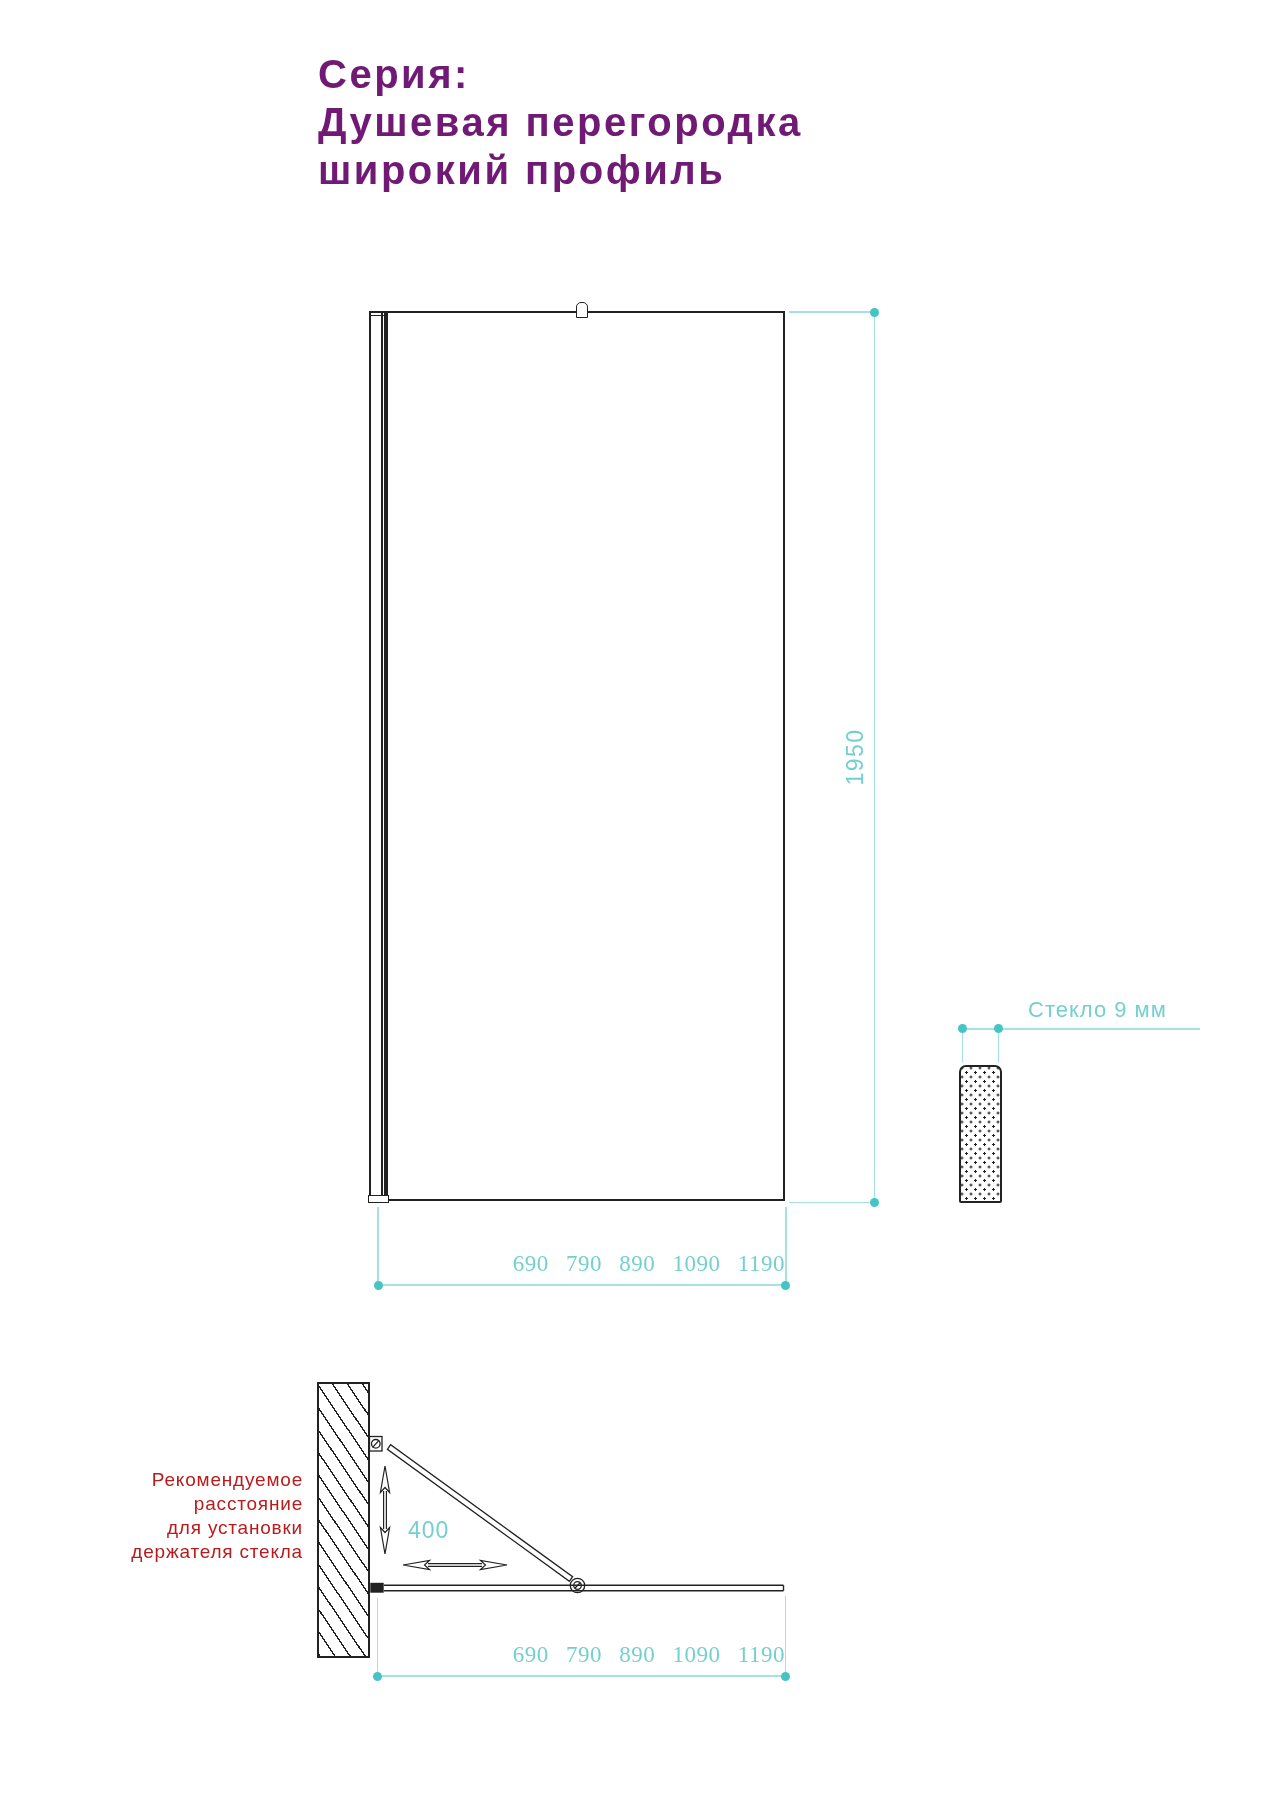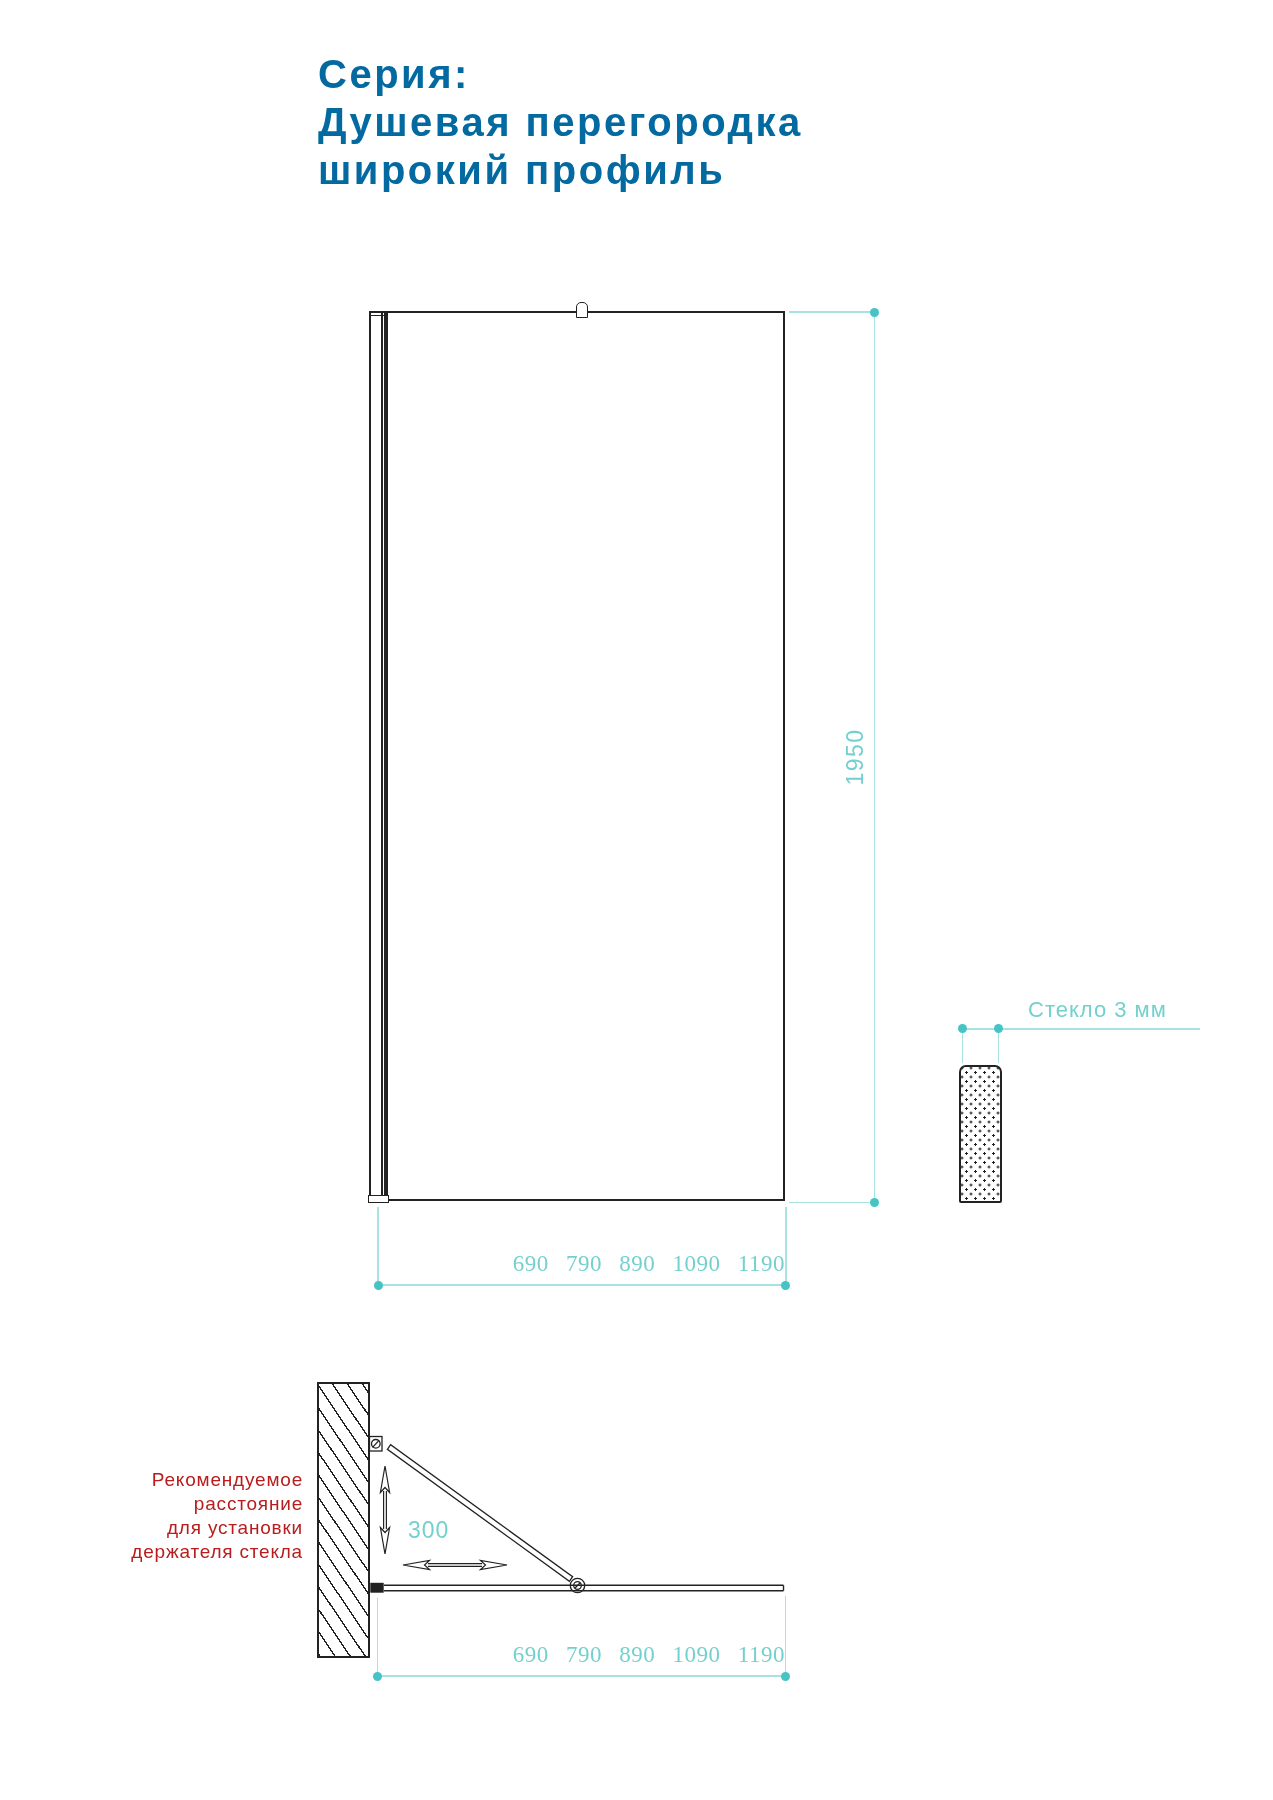"Серия:" .title { color: #0369a1 -> #701a75 }
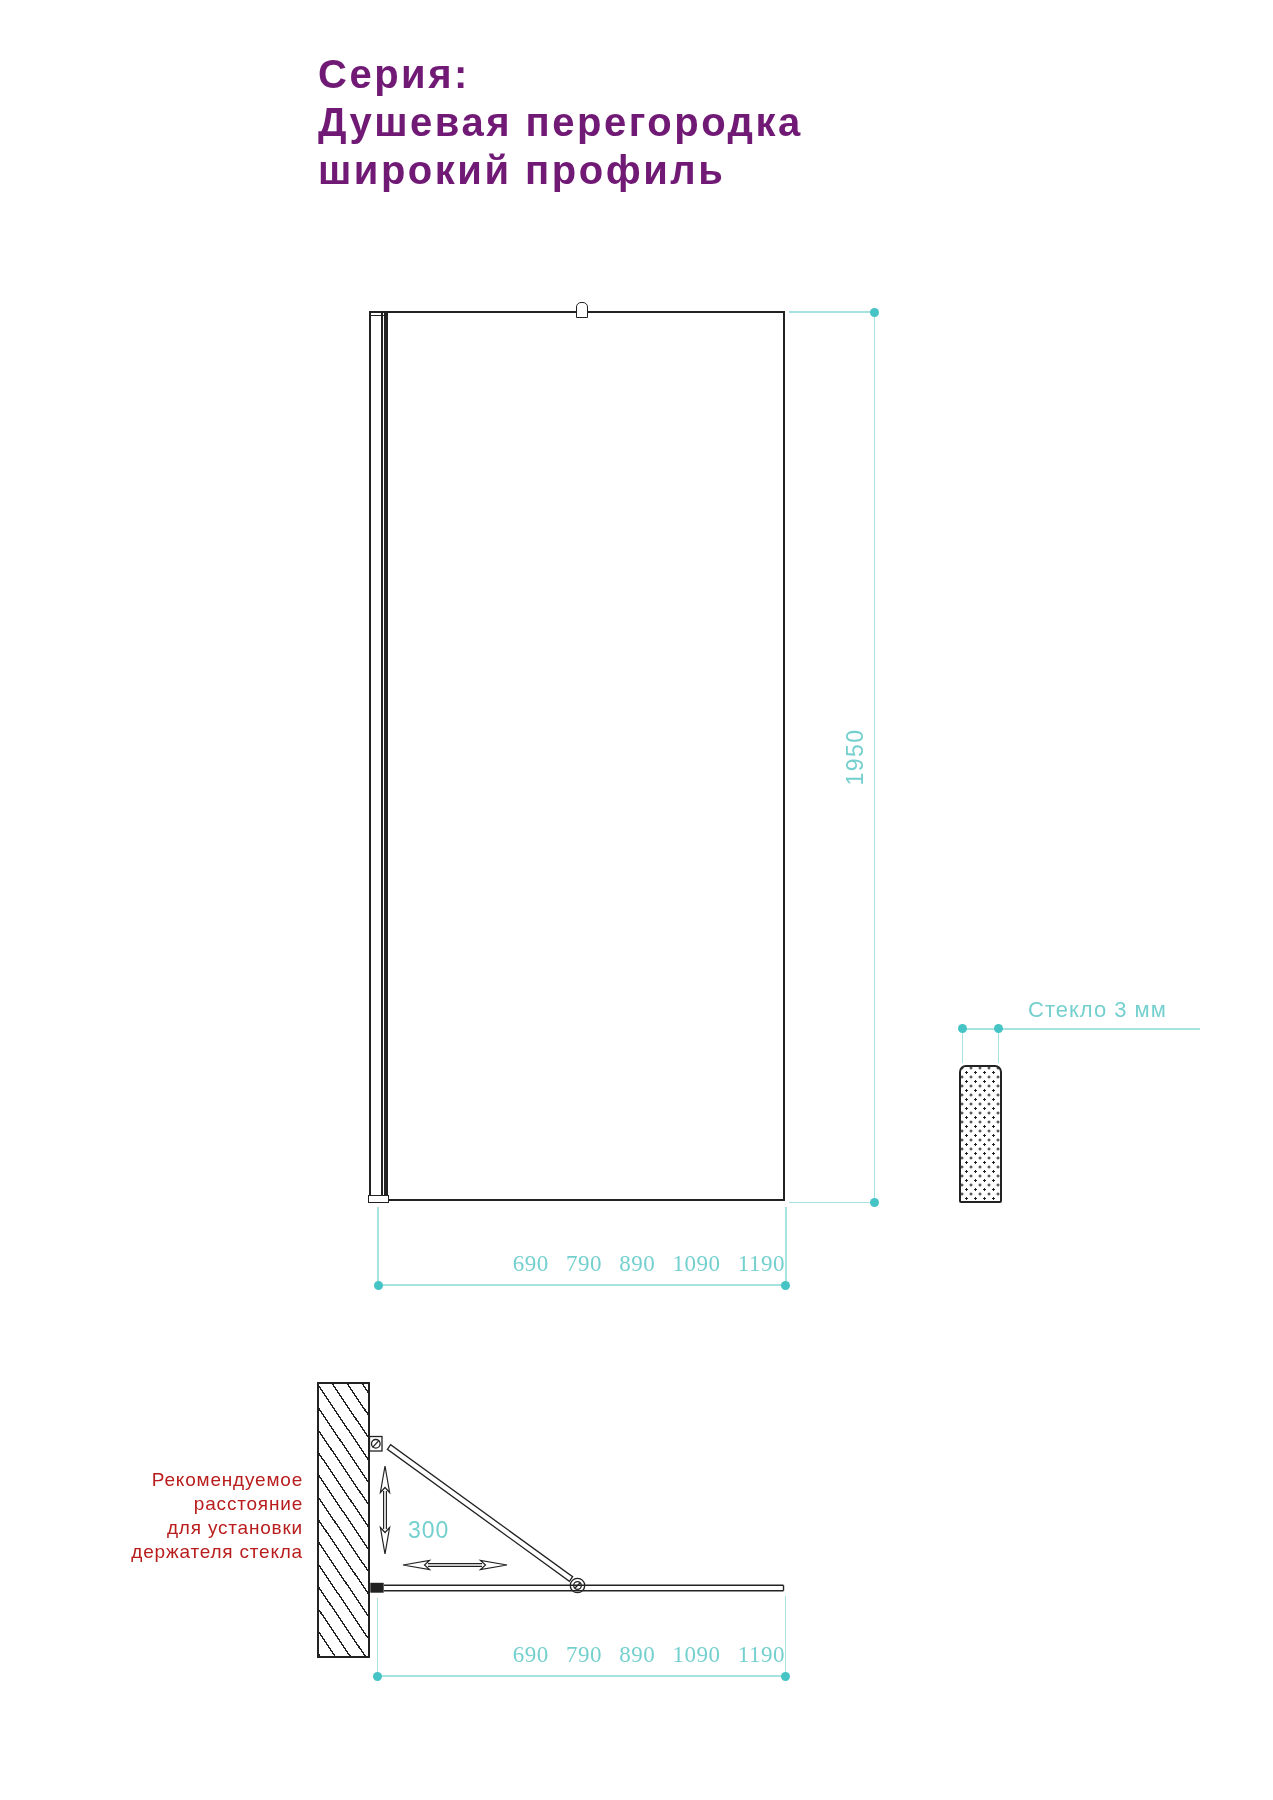"Стекло 3 мм" div.abs { text: 3 -> 9 }
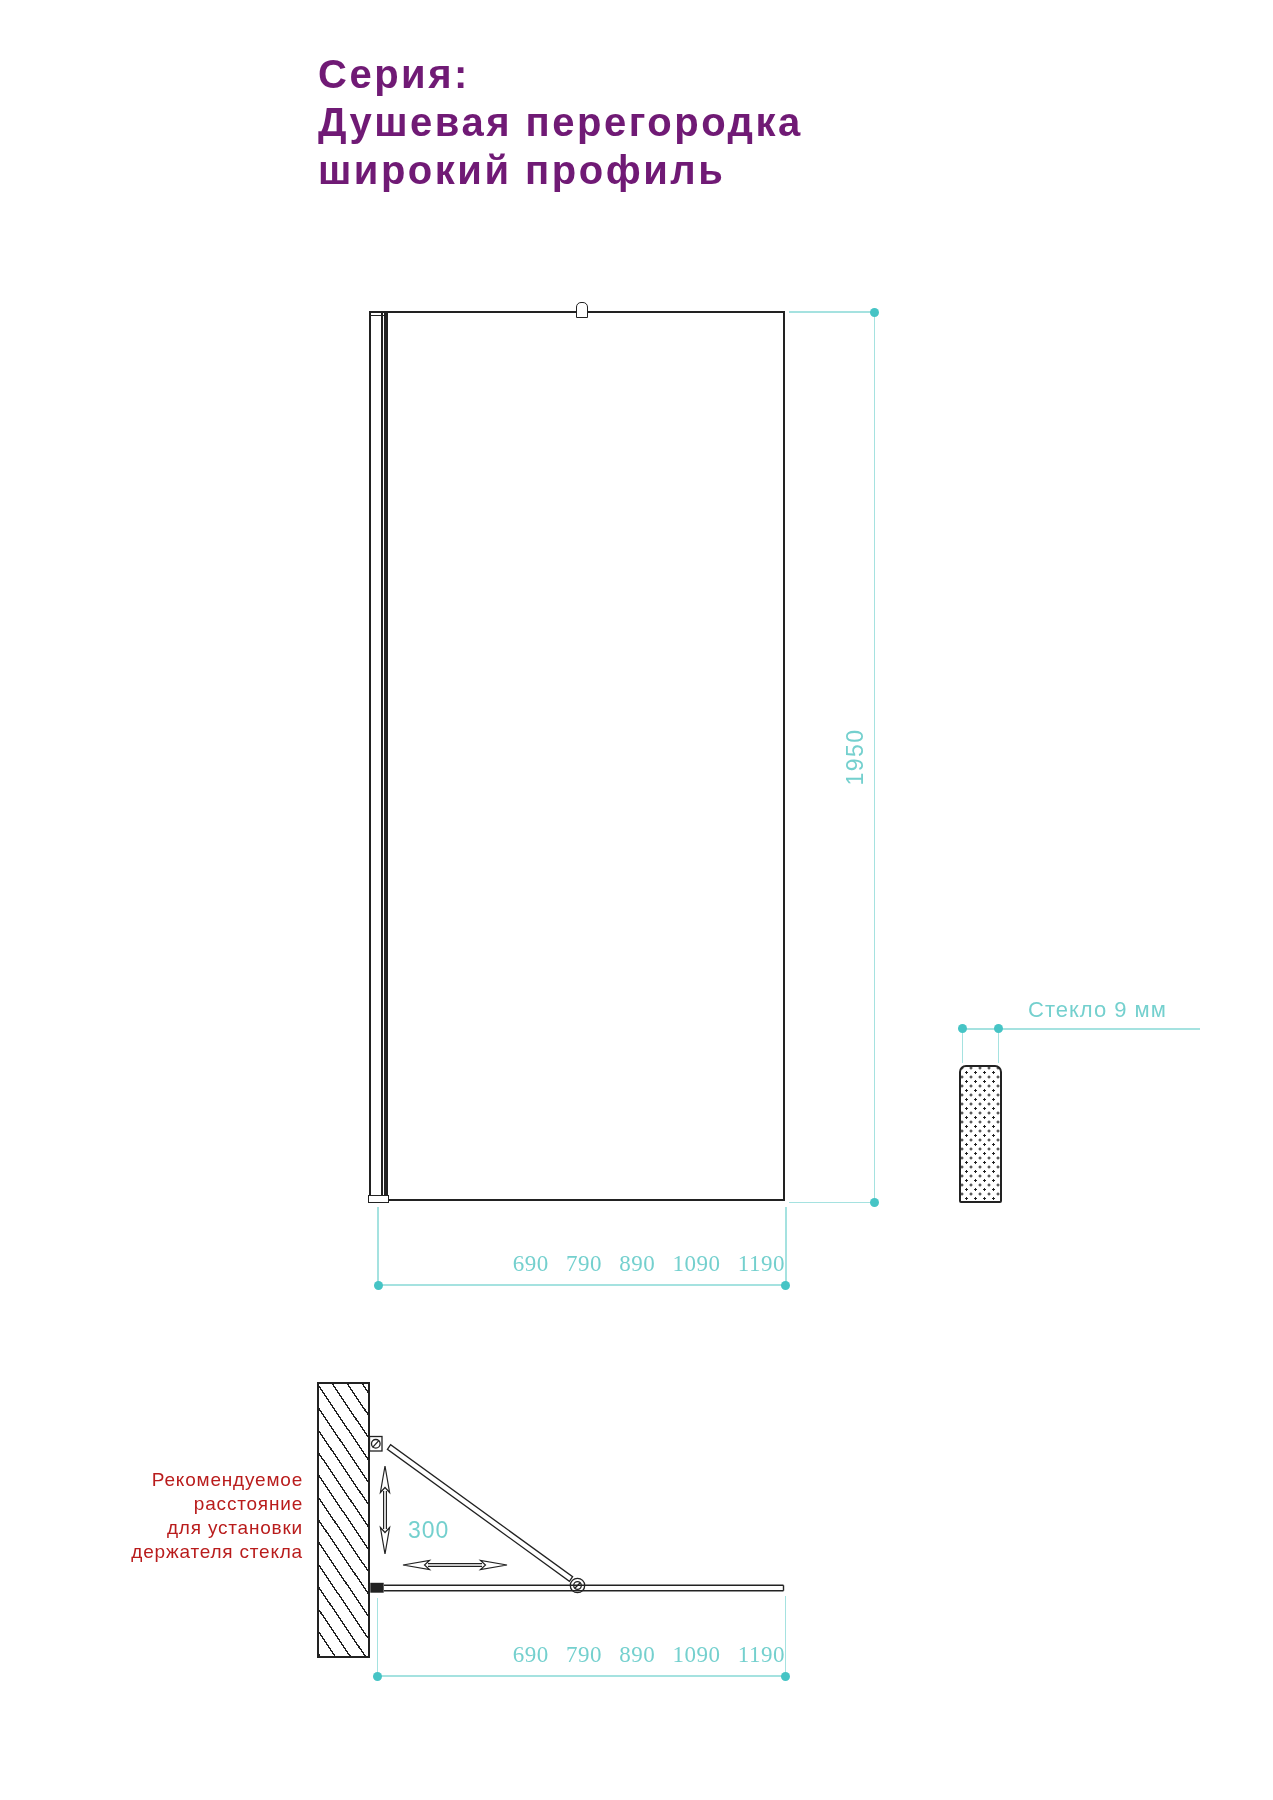"300" div.abs { text: 300 -> 400 }
